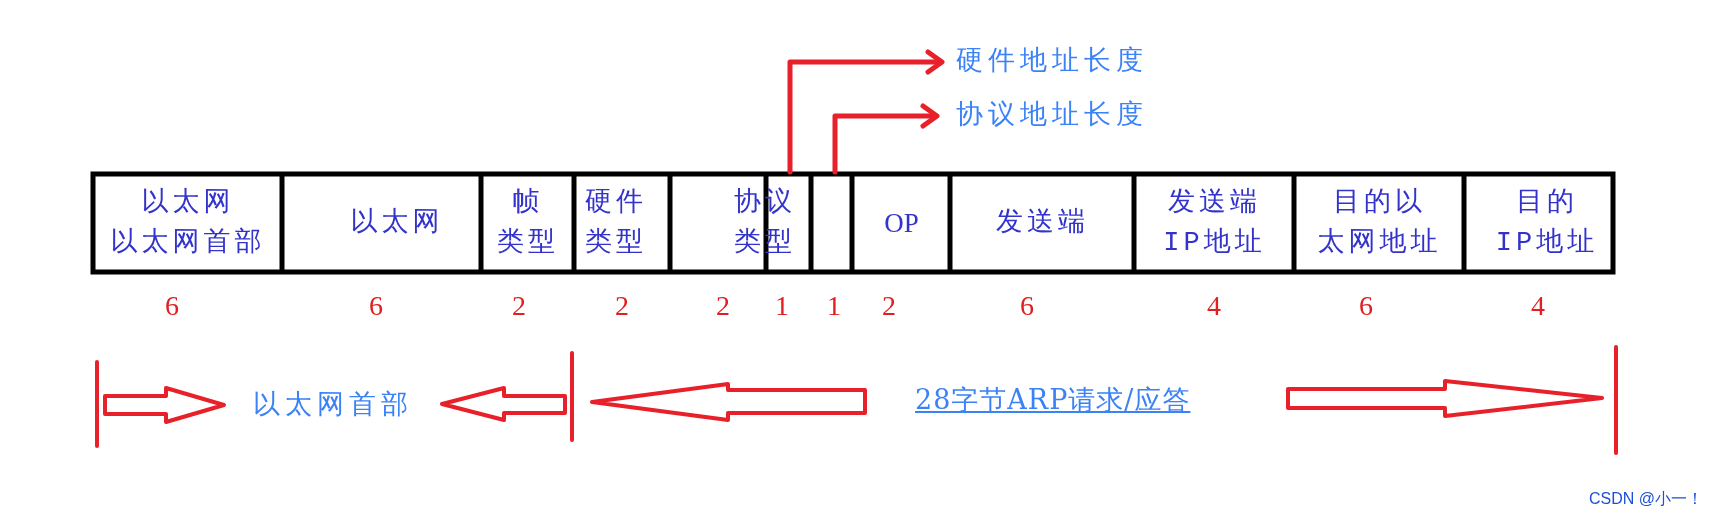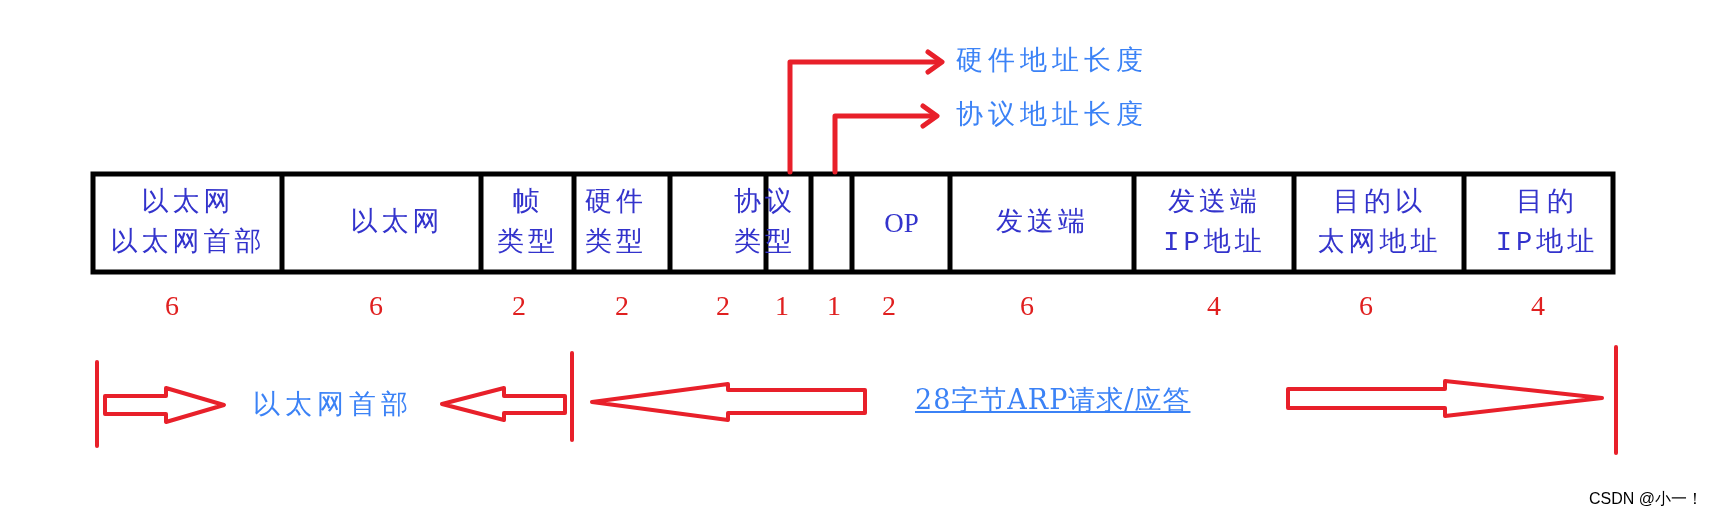"CSDN @小一！" .watermark { color: #000000 -> #1d4ed8 }
